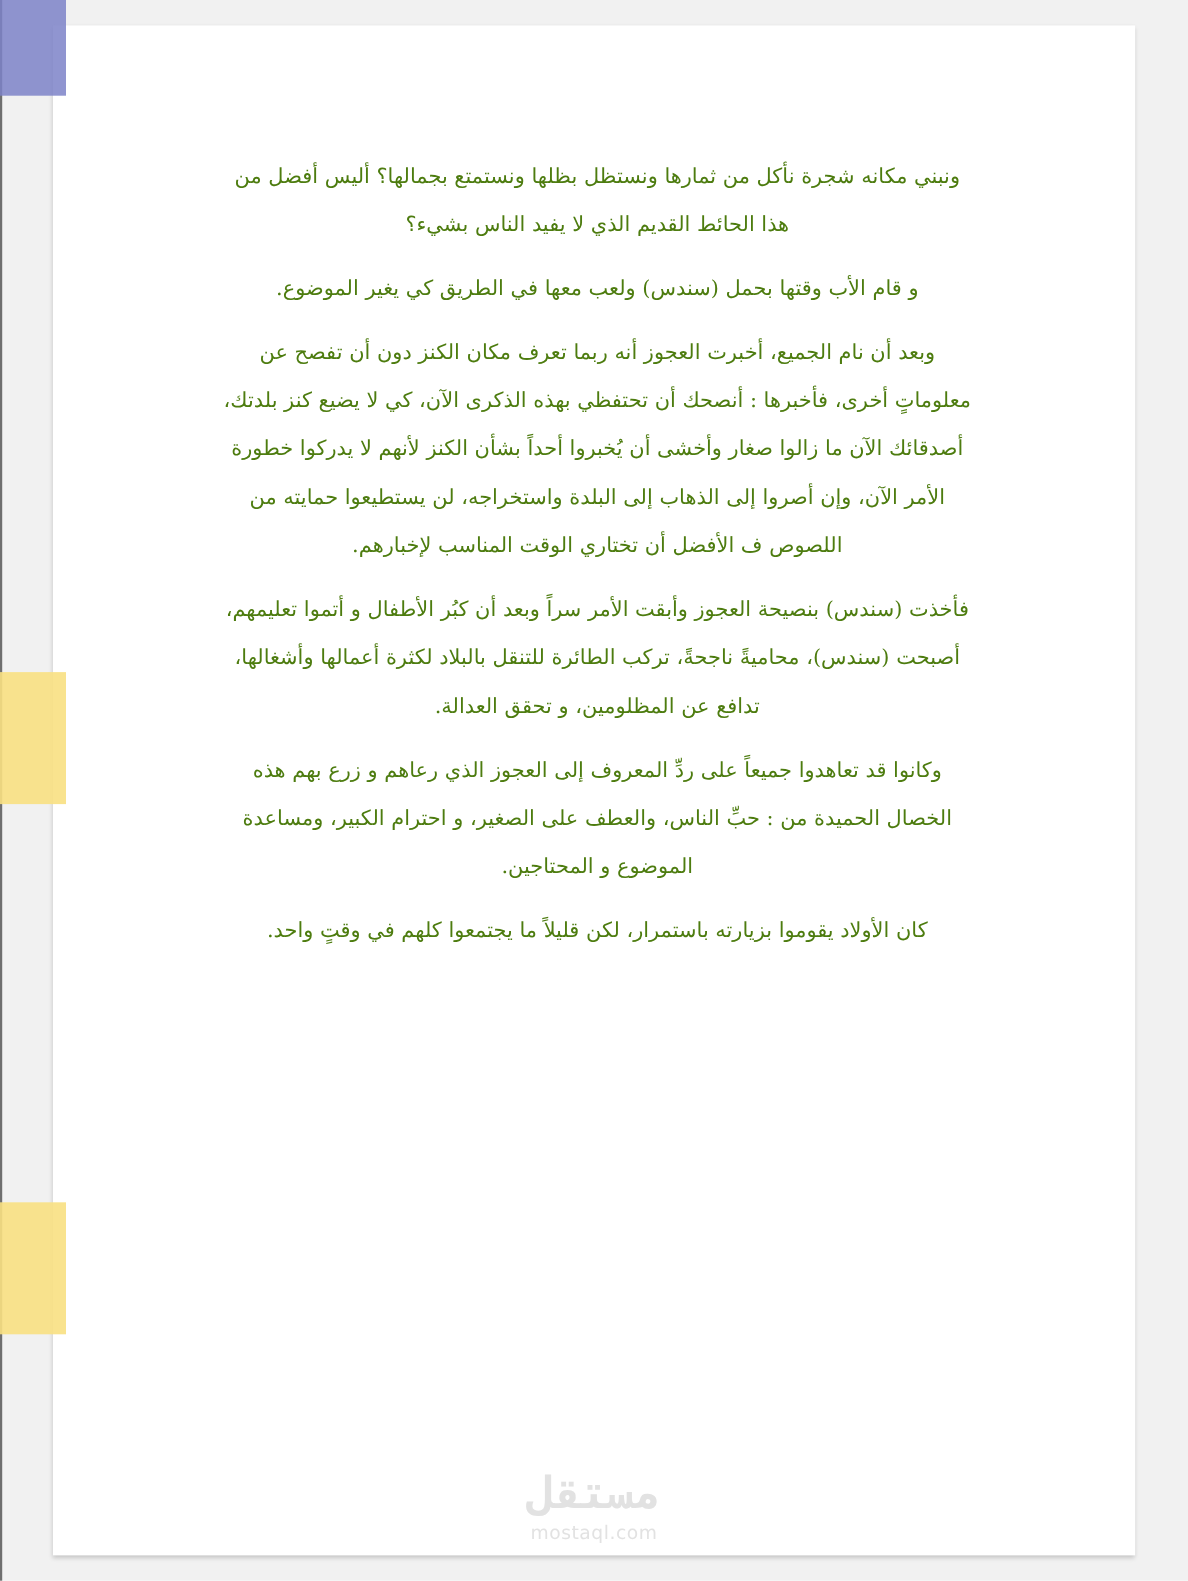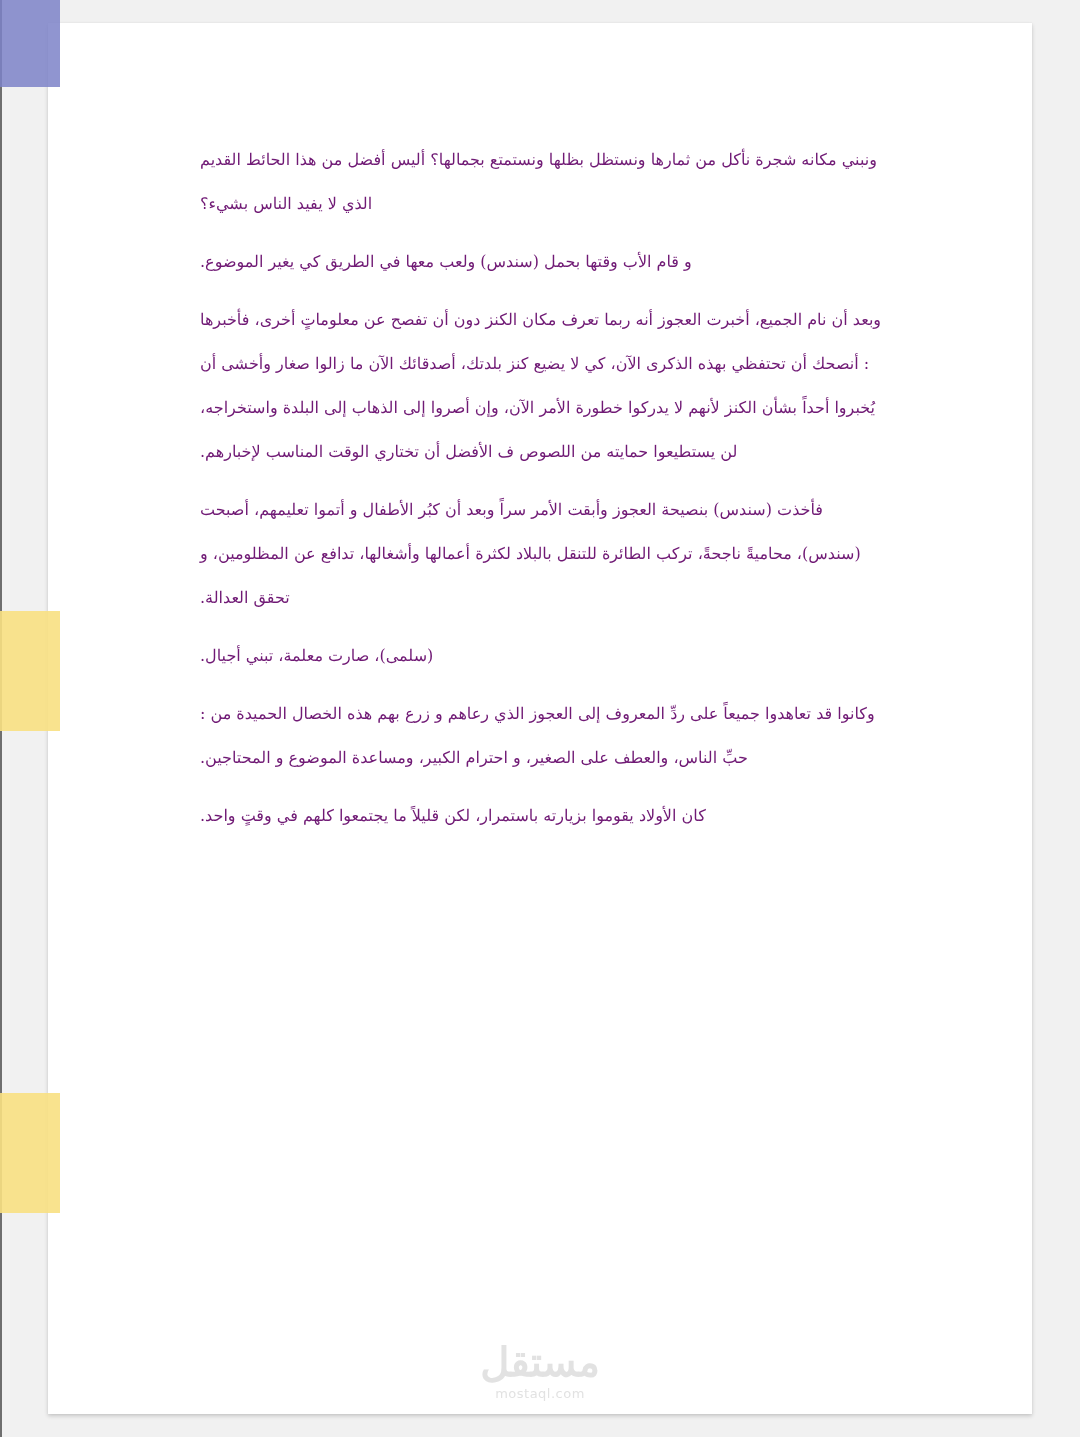"ونبني مكانه شجرة نأكل من" .content { color: #701a75 -> #4d7c0f; font-size: 16px -> 19px; text-align: left -> center }
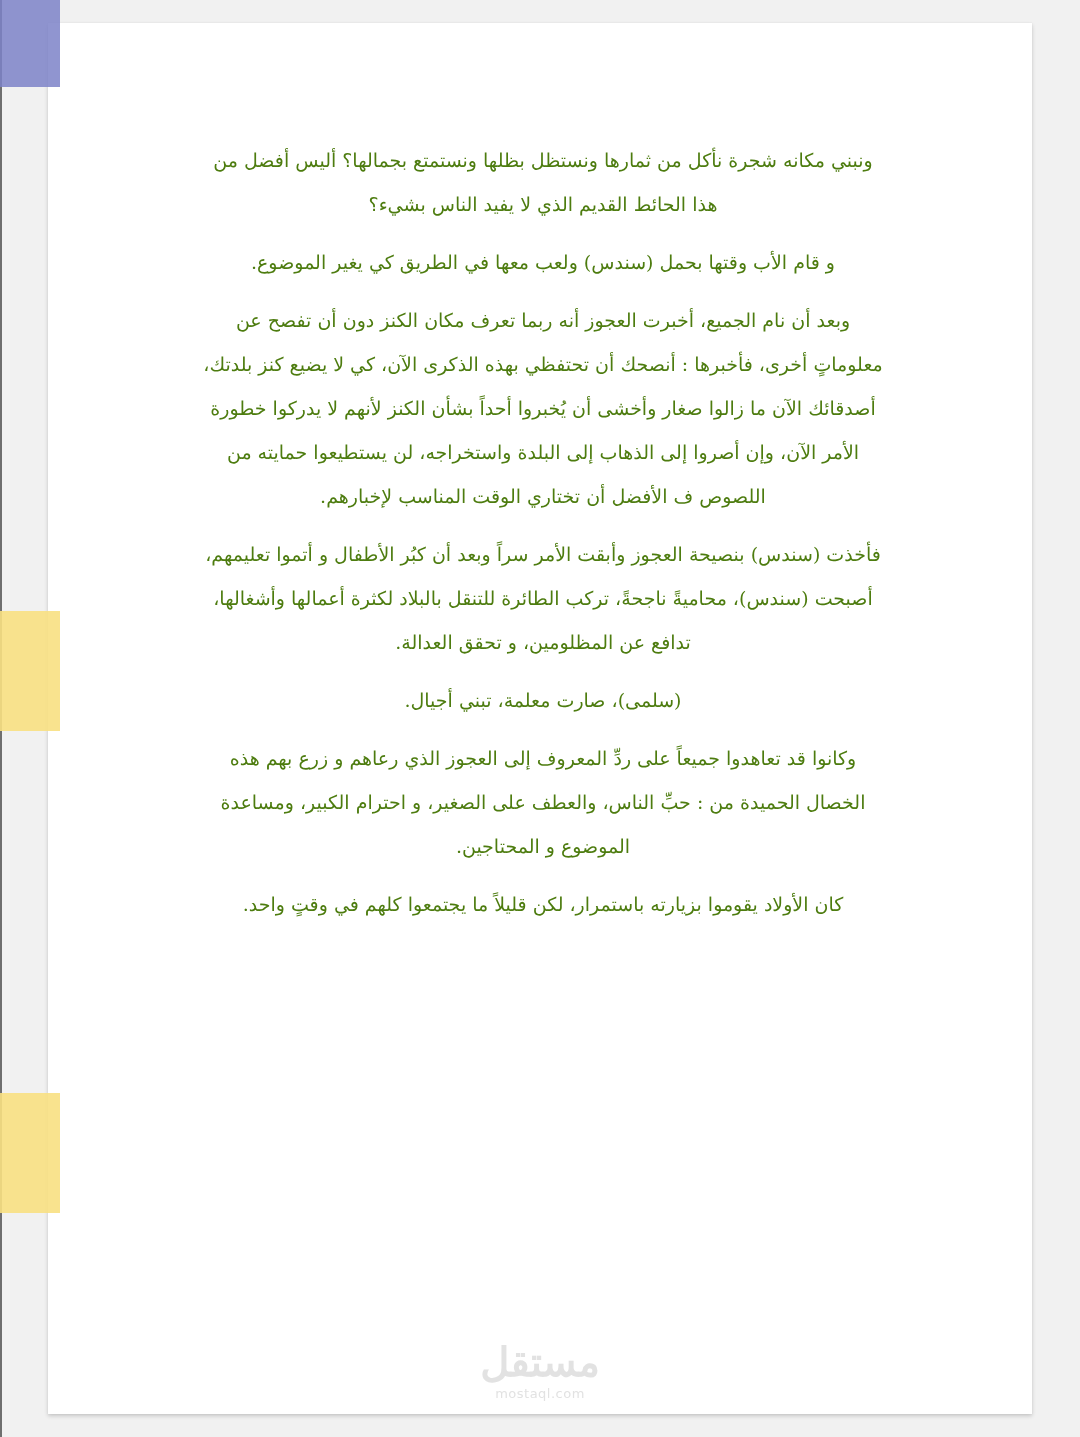"(سلمى)، صارت معلمة، تبني أجيال." p.para { html: <p>(سلمى)، صارت معلمة، تبني أجيال.</p> -> none }
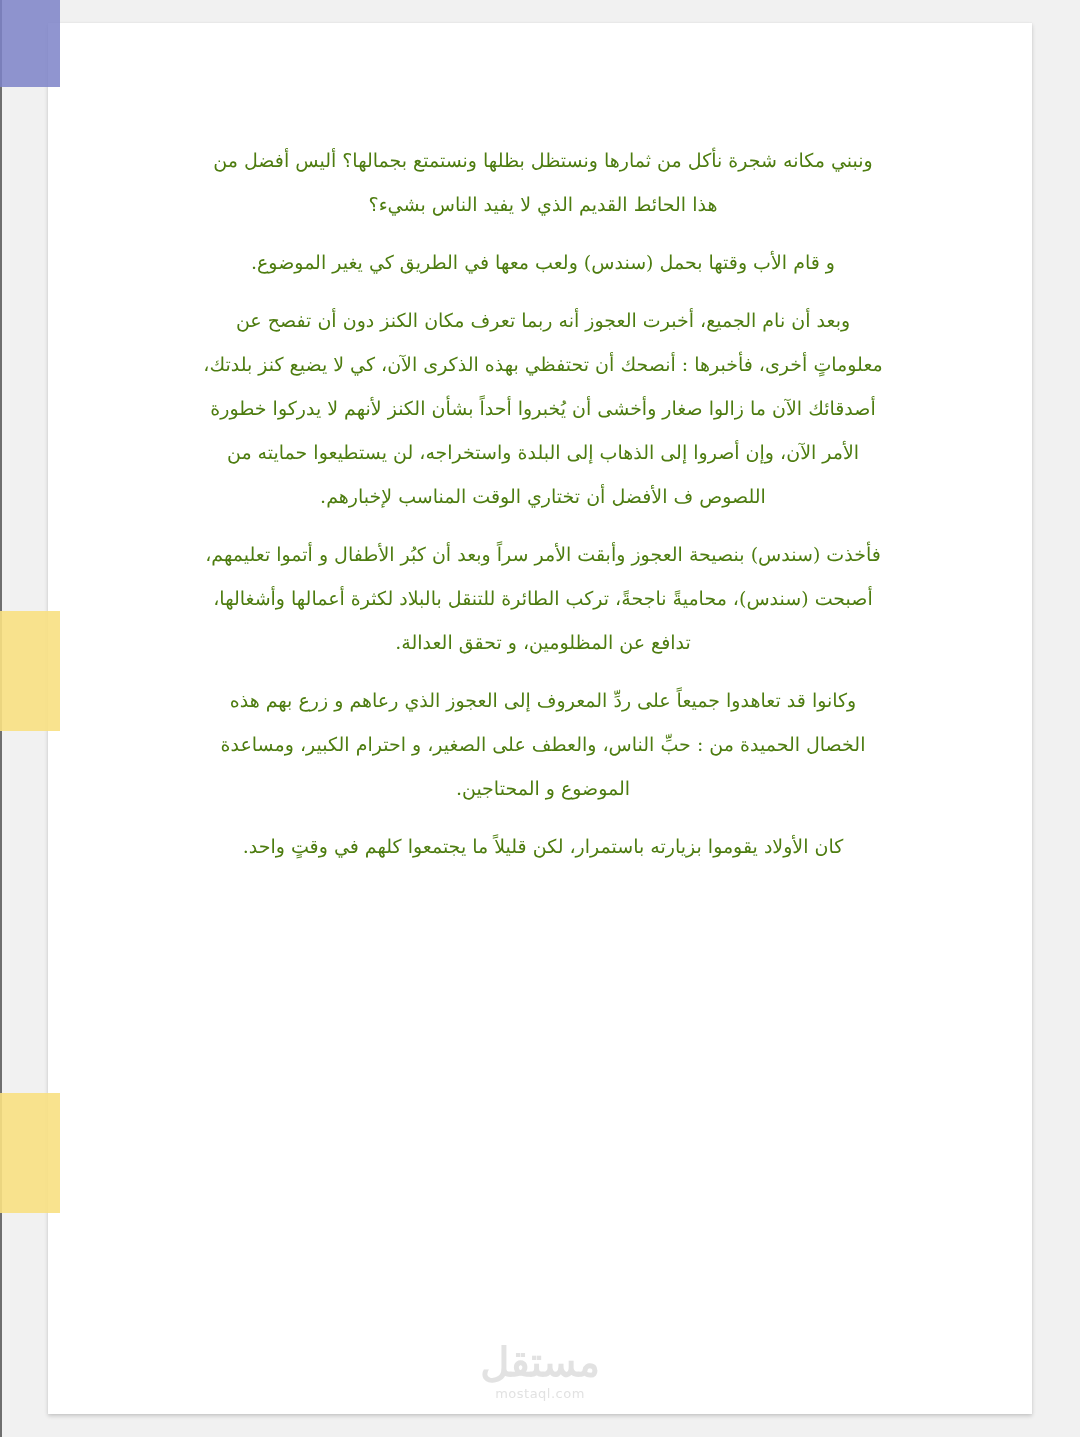"مستقل" .wm-ar { font-family: Liberation Sans, sans-serif -> Liberation Mono, monospace }
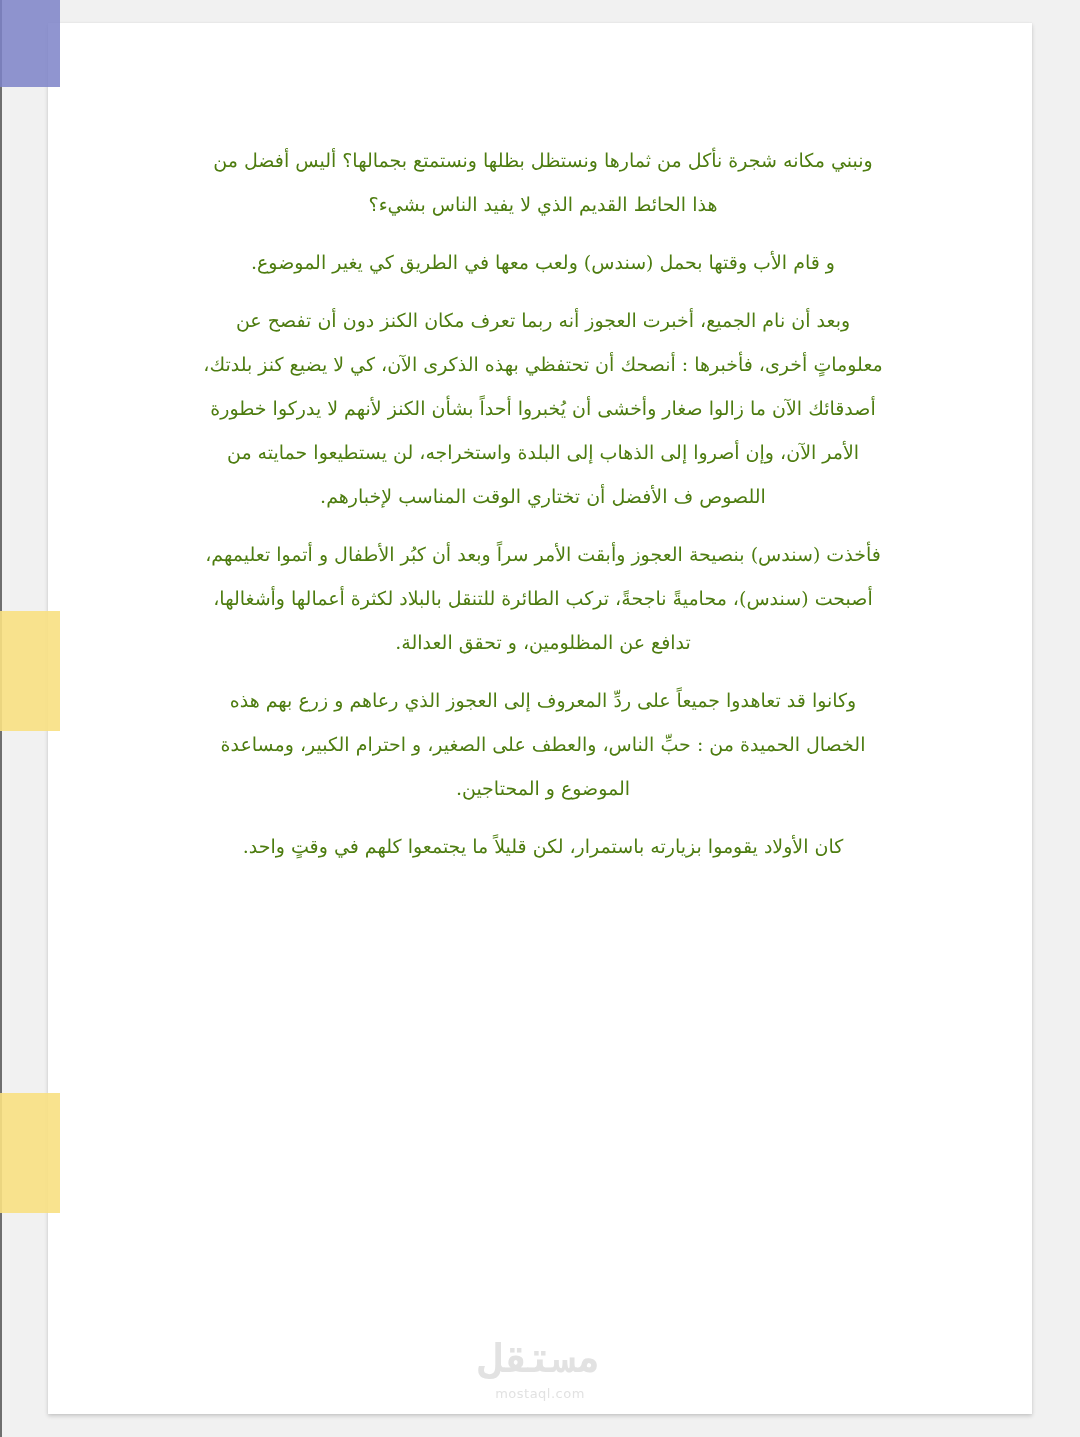"mostaql.com" .wm-en { font-size: 13px -> 17px }
